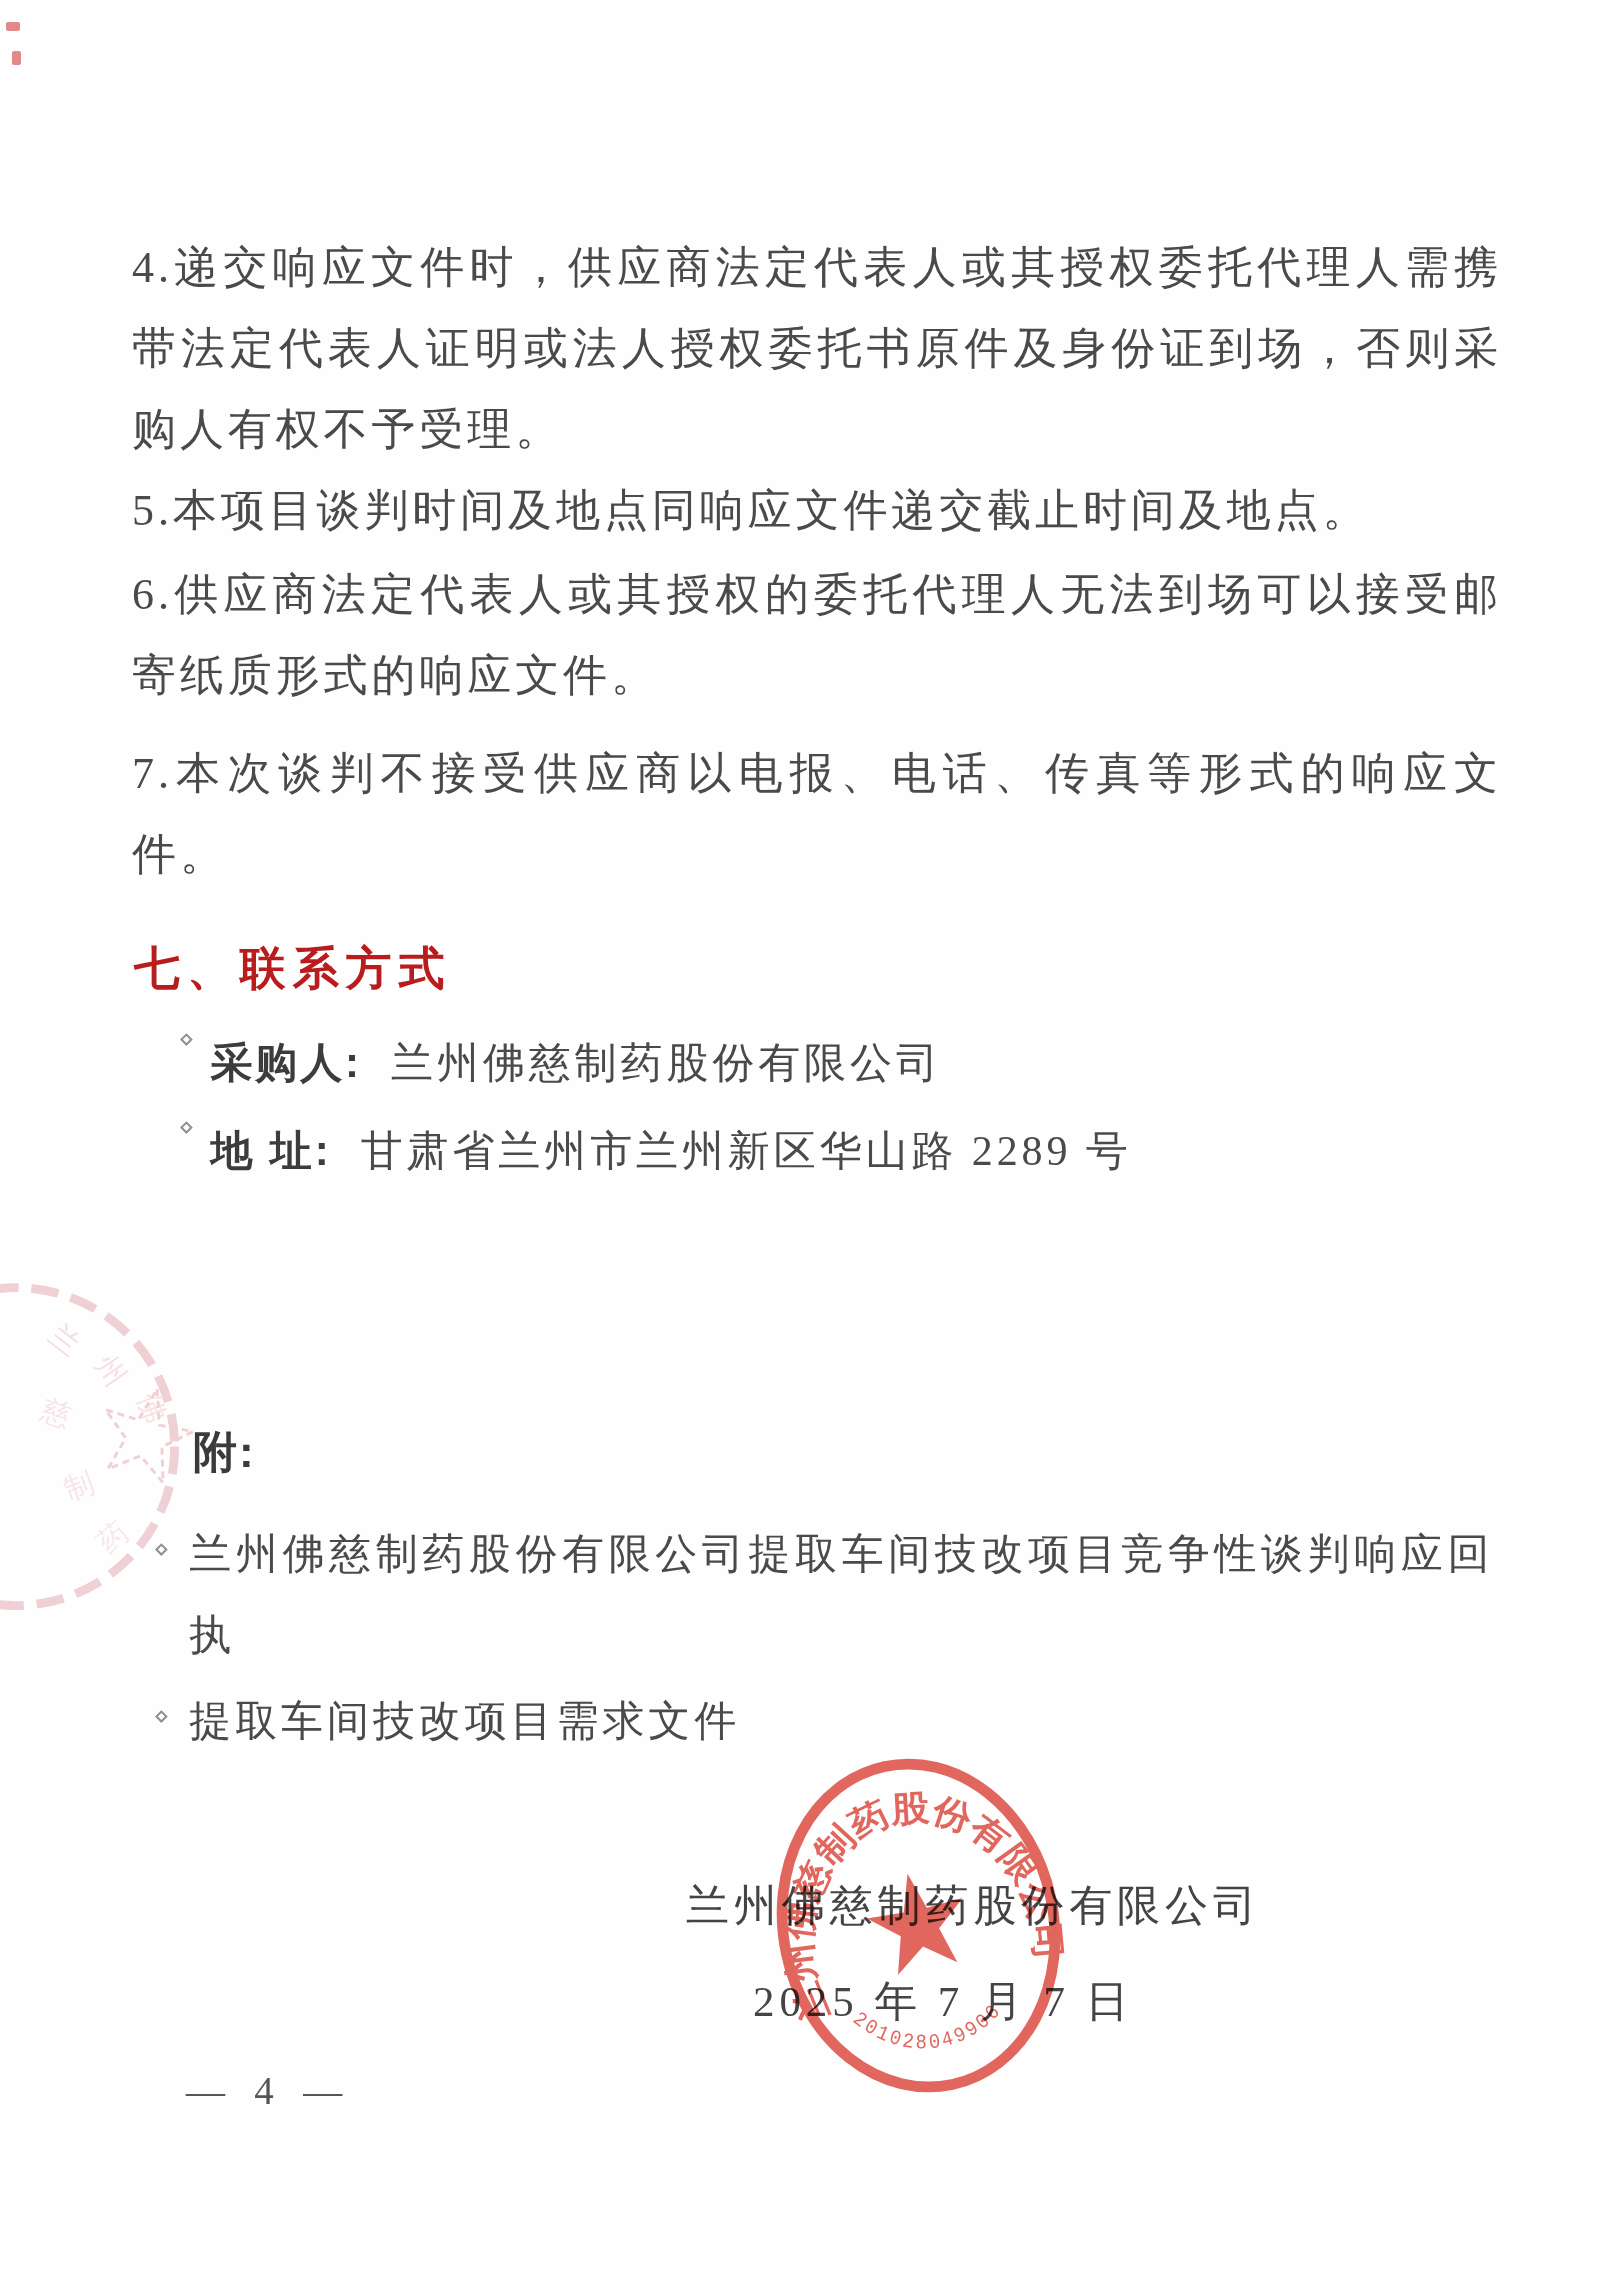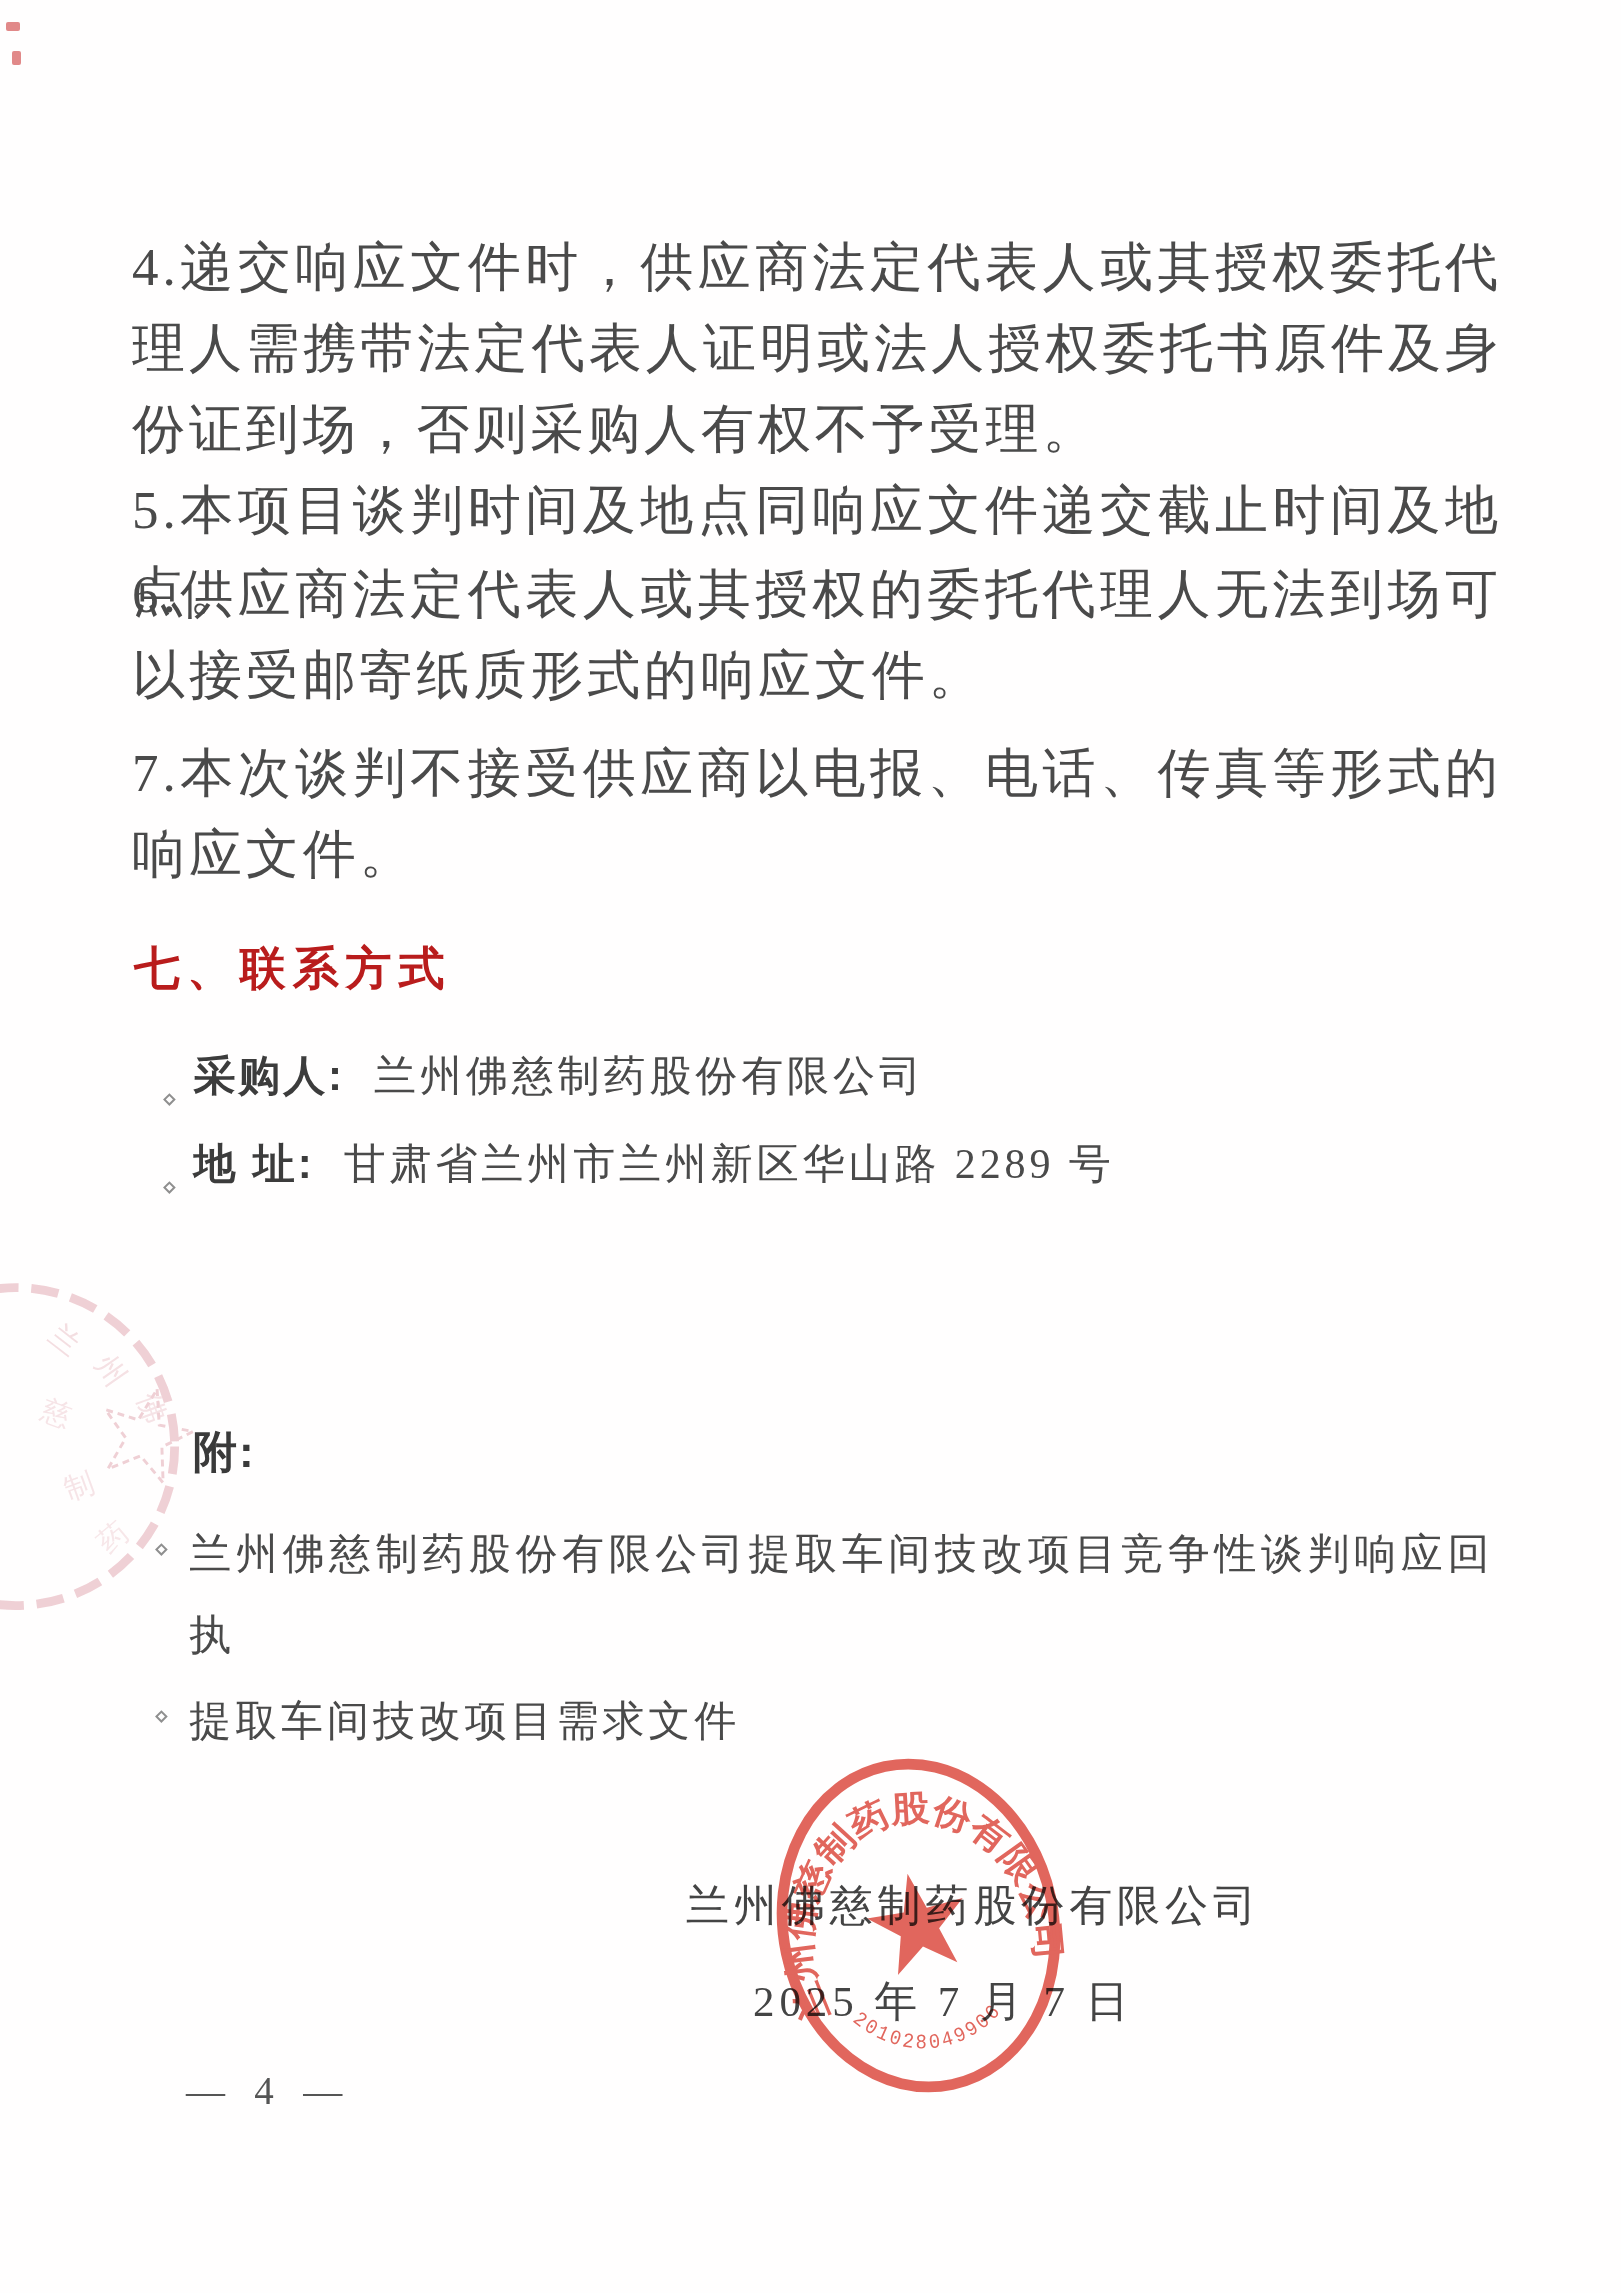"4.递交响应文件时，供应商法定代表人或其授权委托代理人需携带法定代表人证明或法人" .para { font-size: 53px -> 44px }
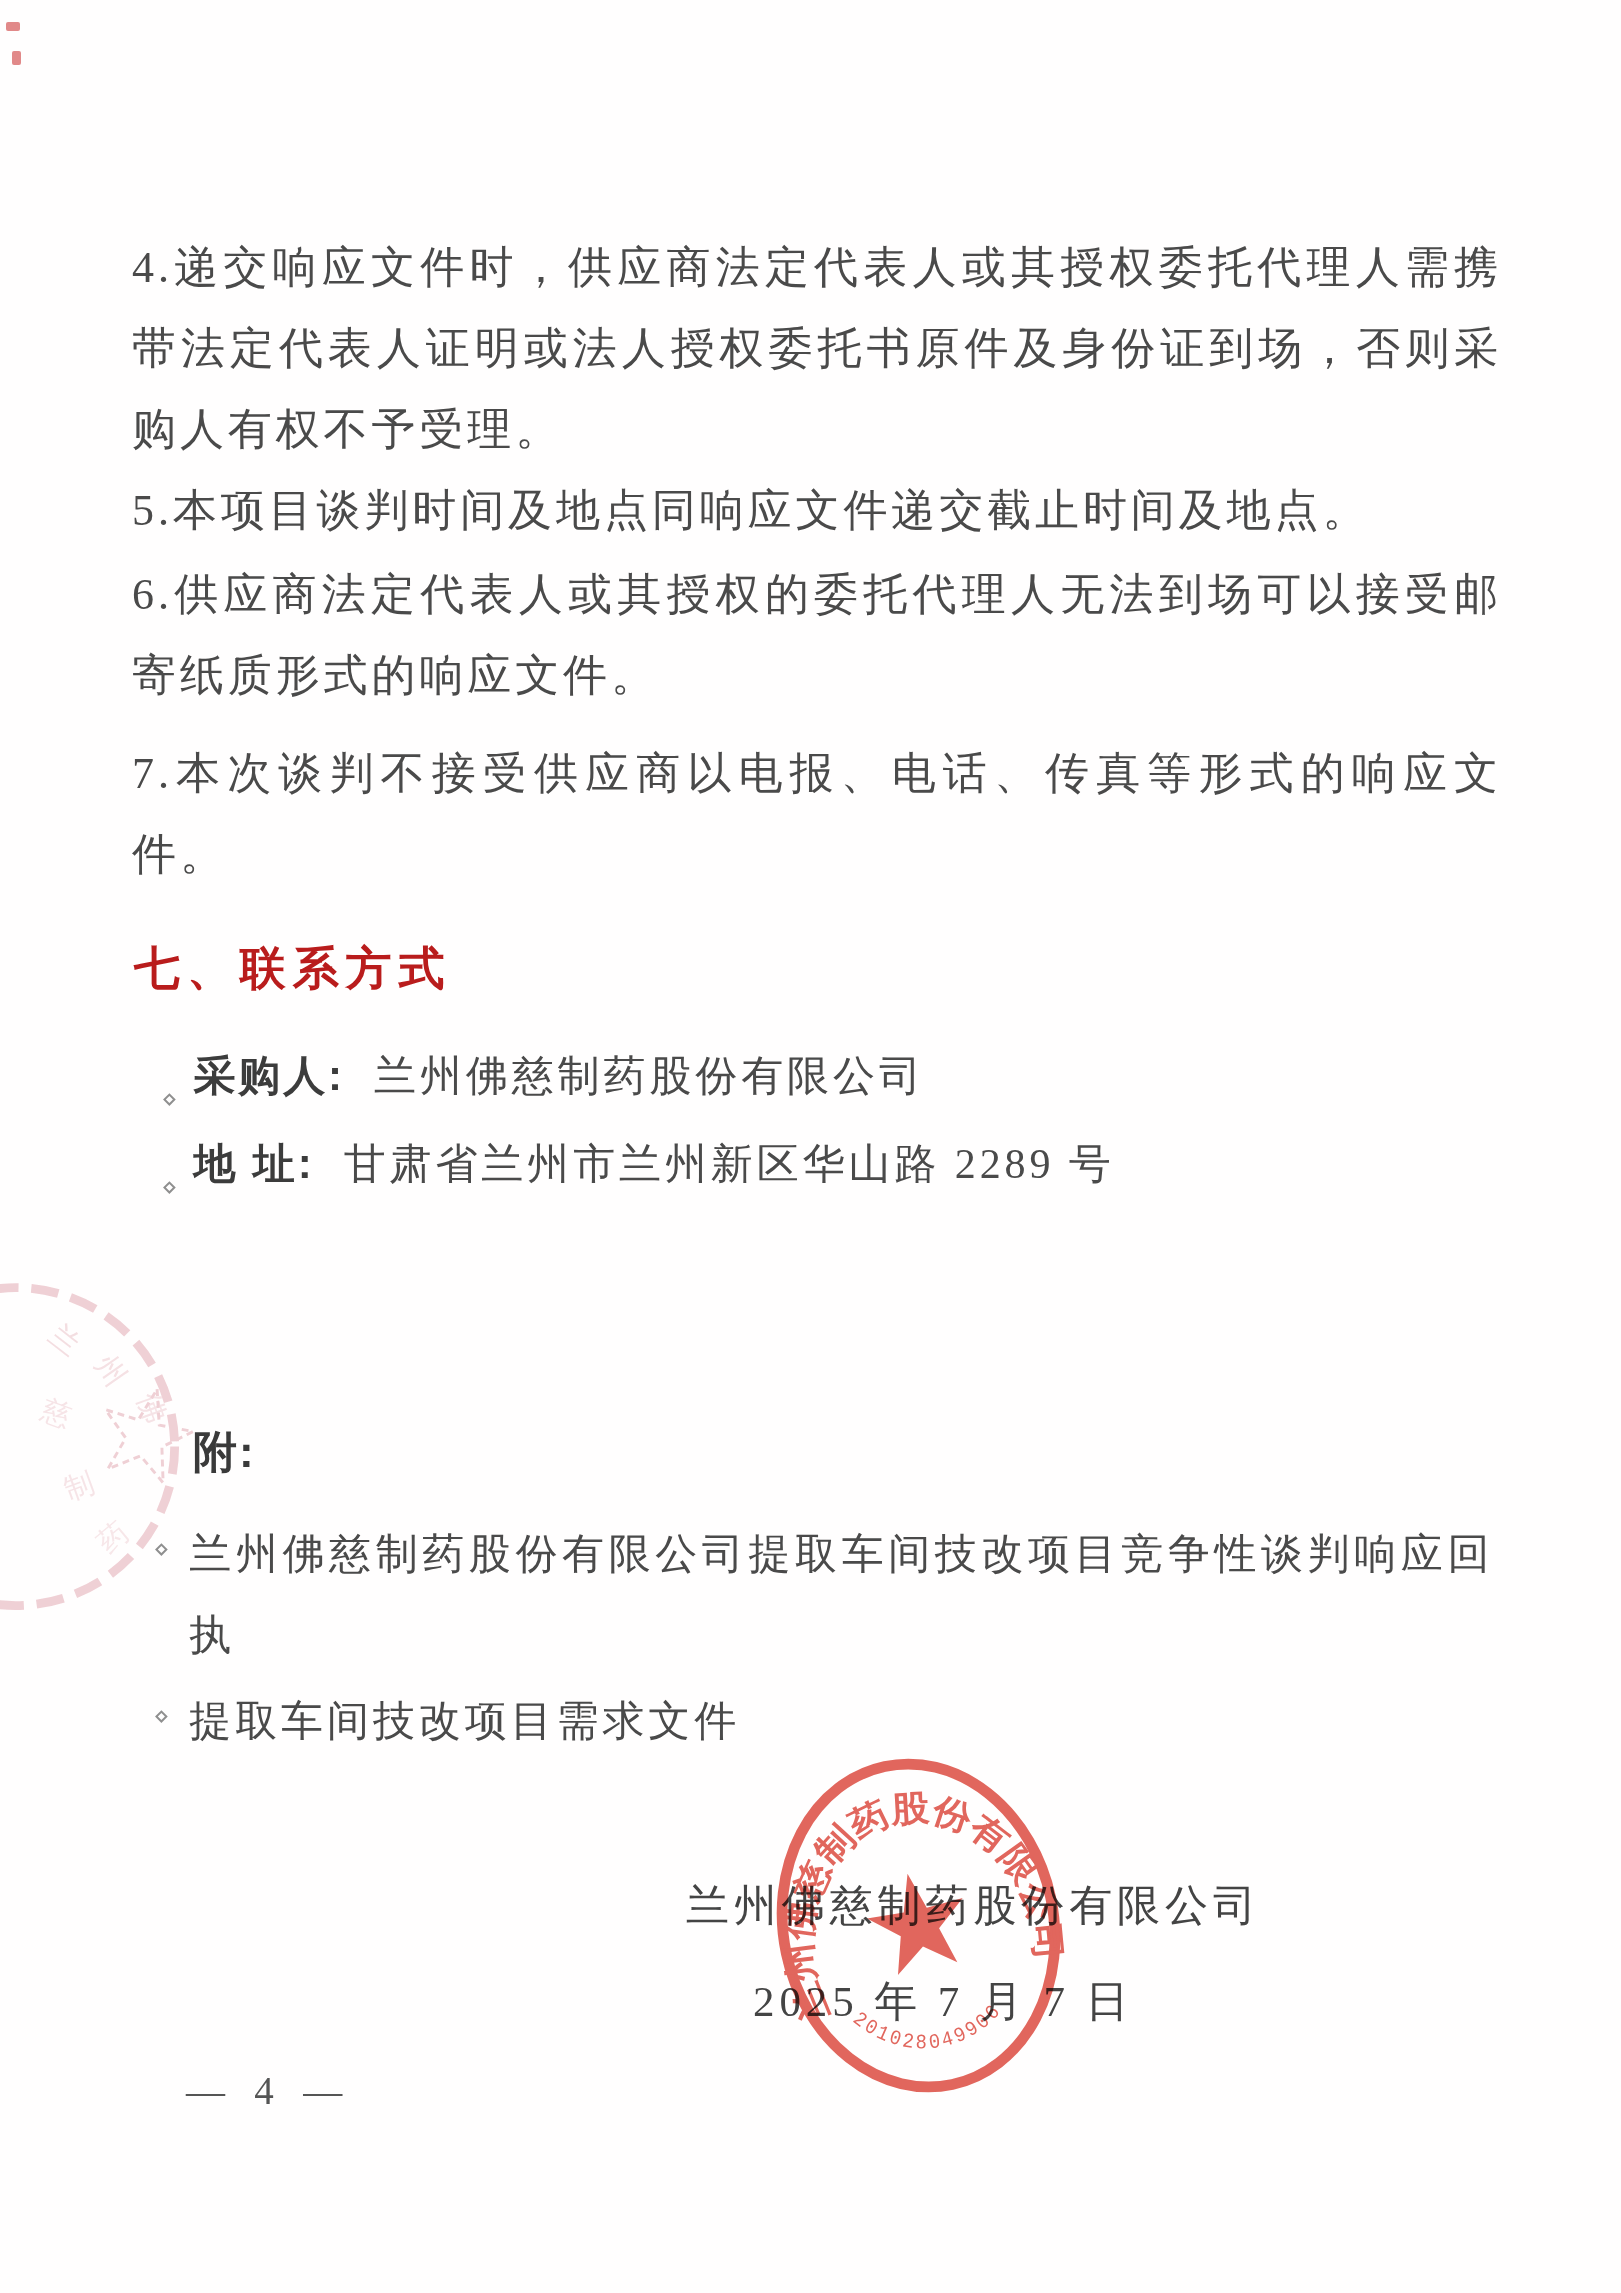"采购人:" .contact-row { align-items: flex-end -> flex-start; left: 165px -> 182px }
